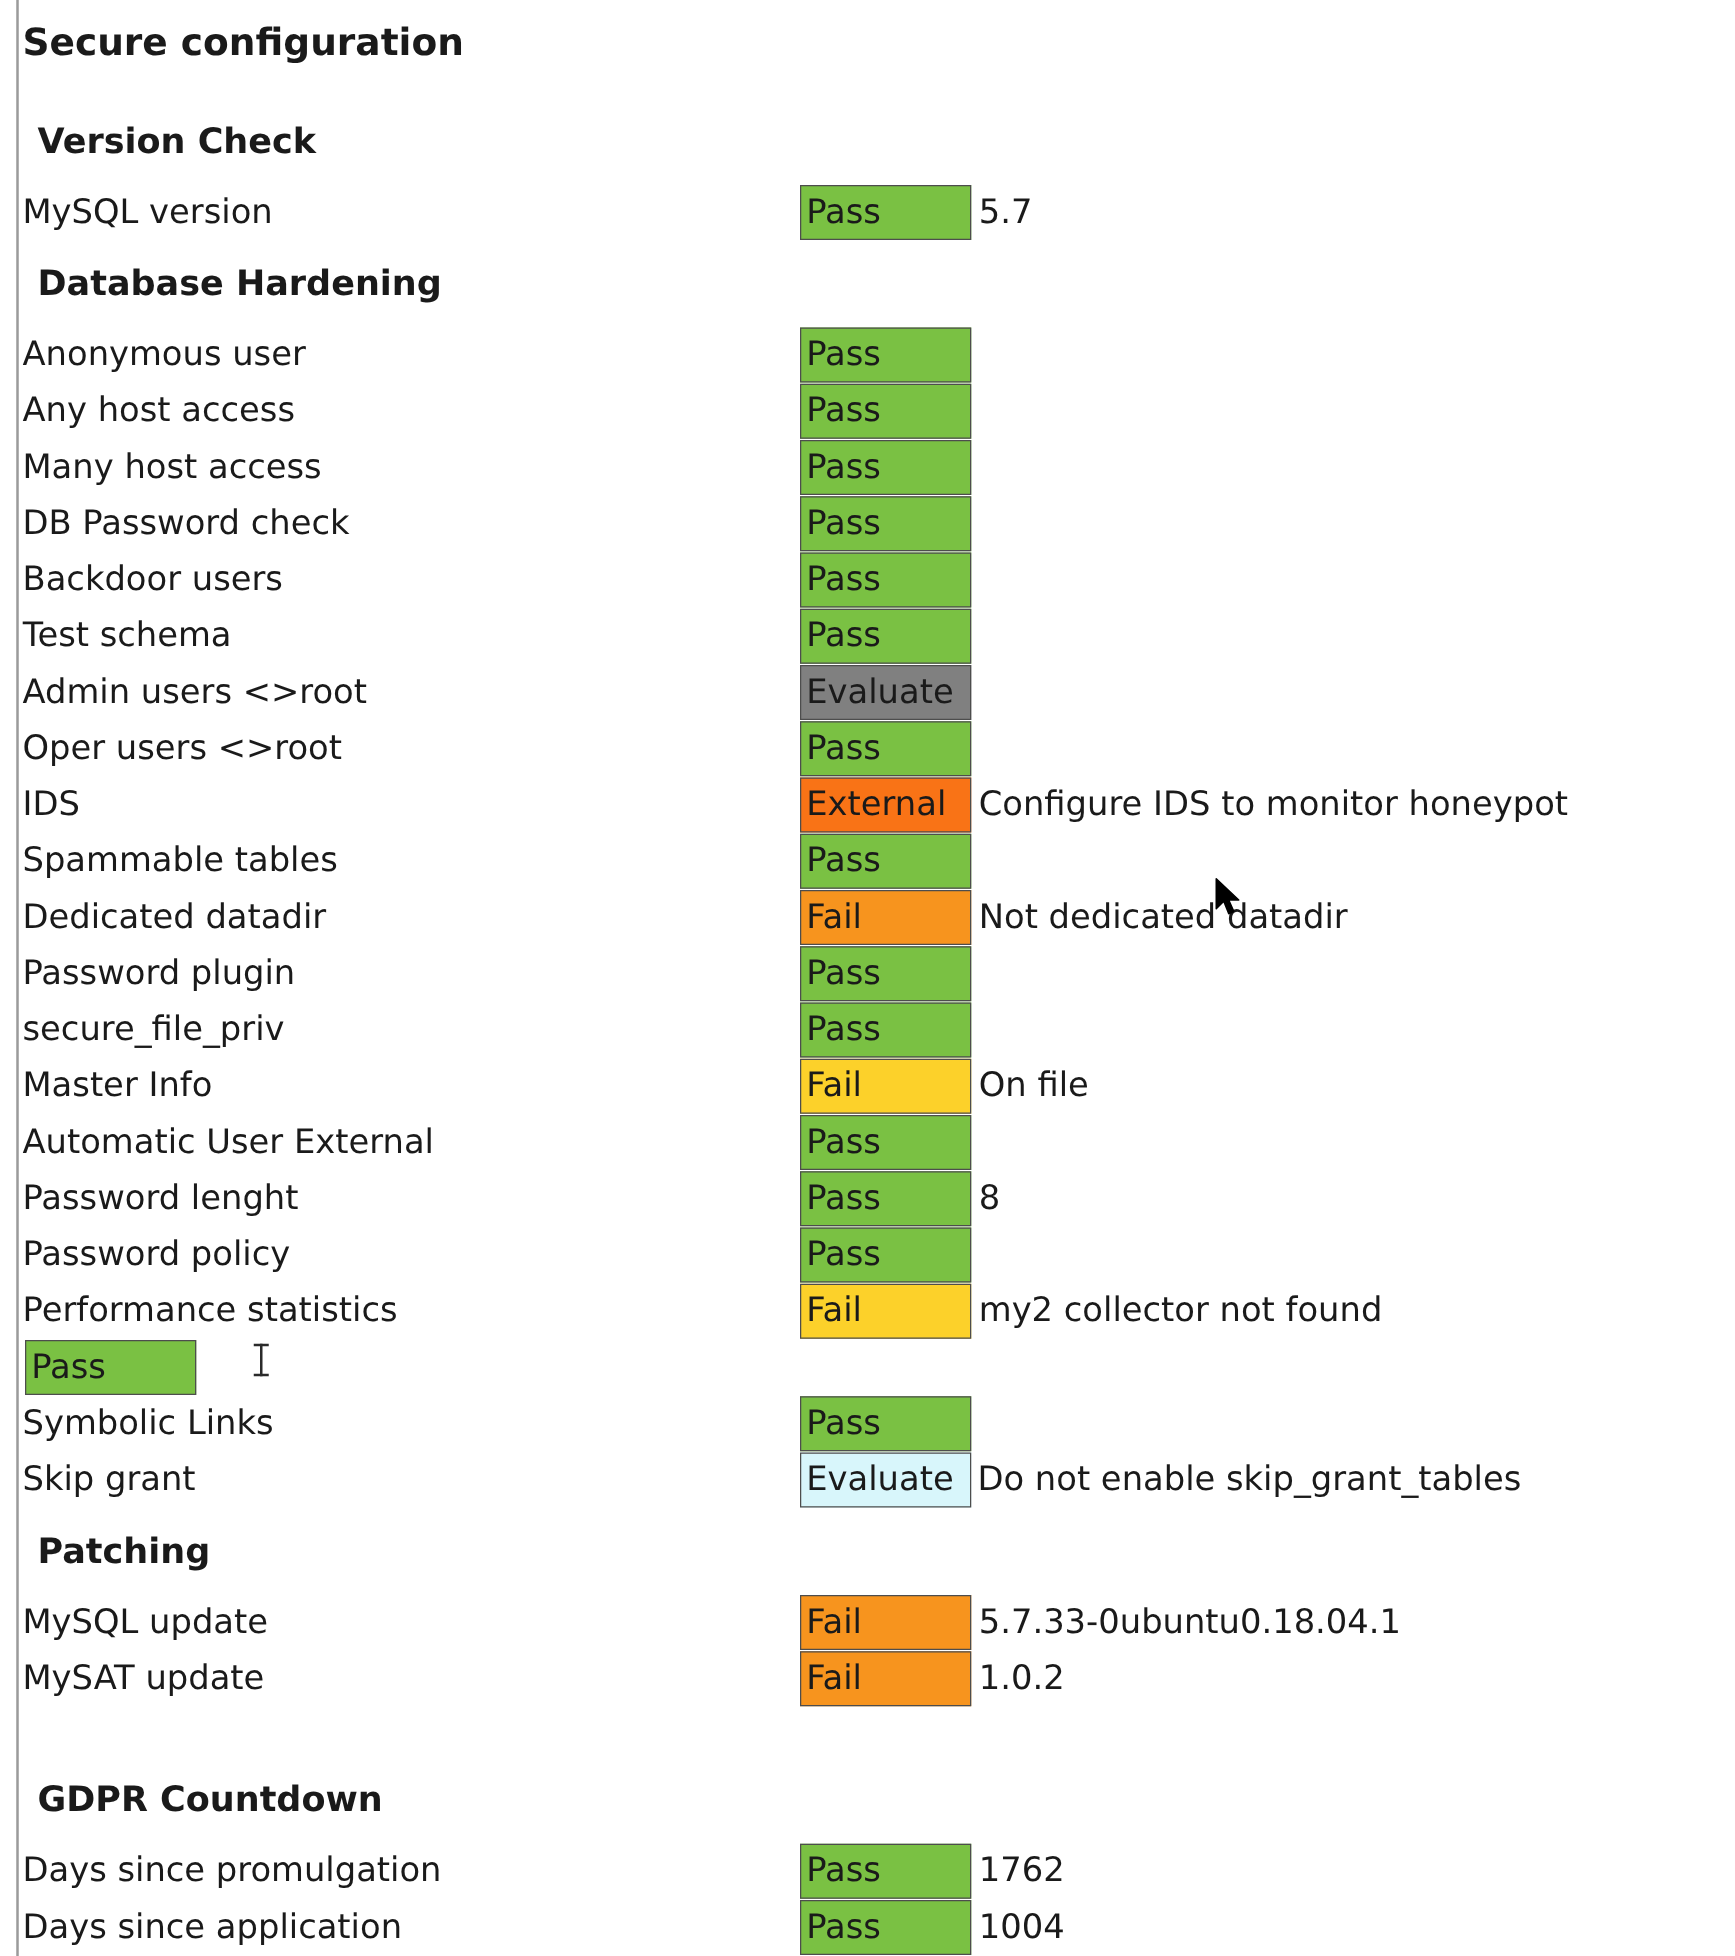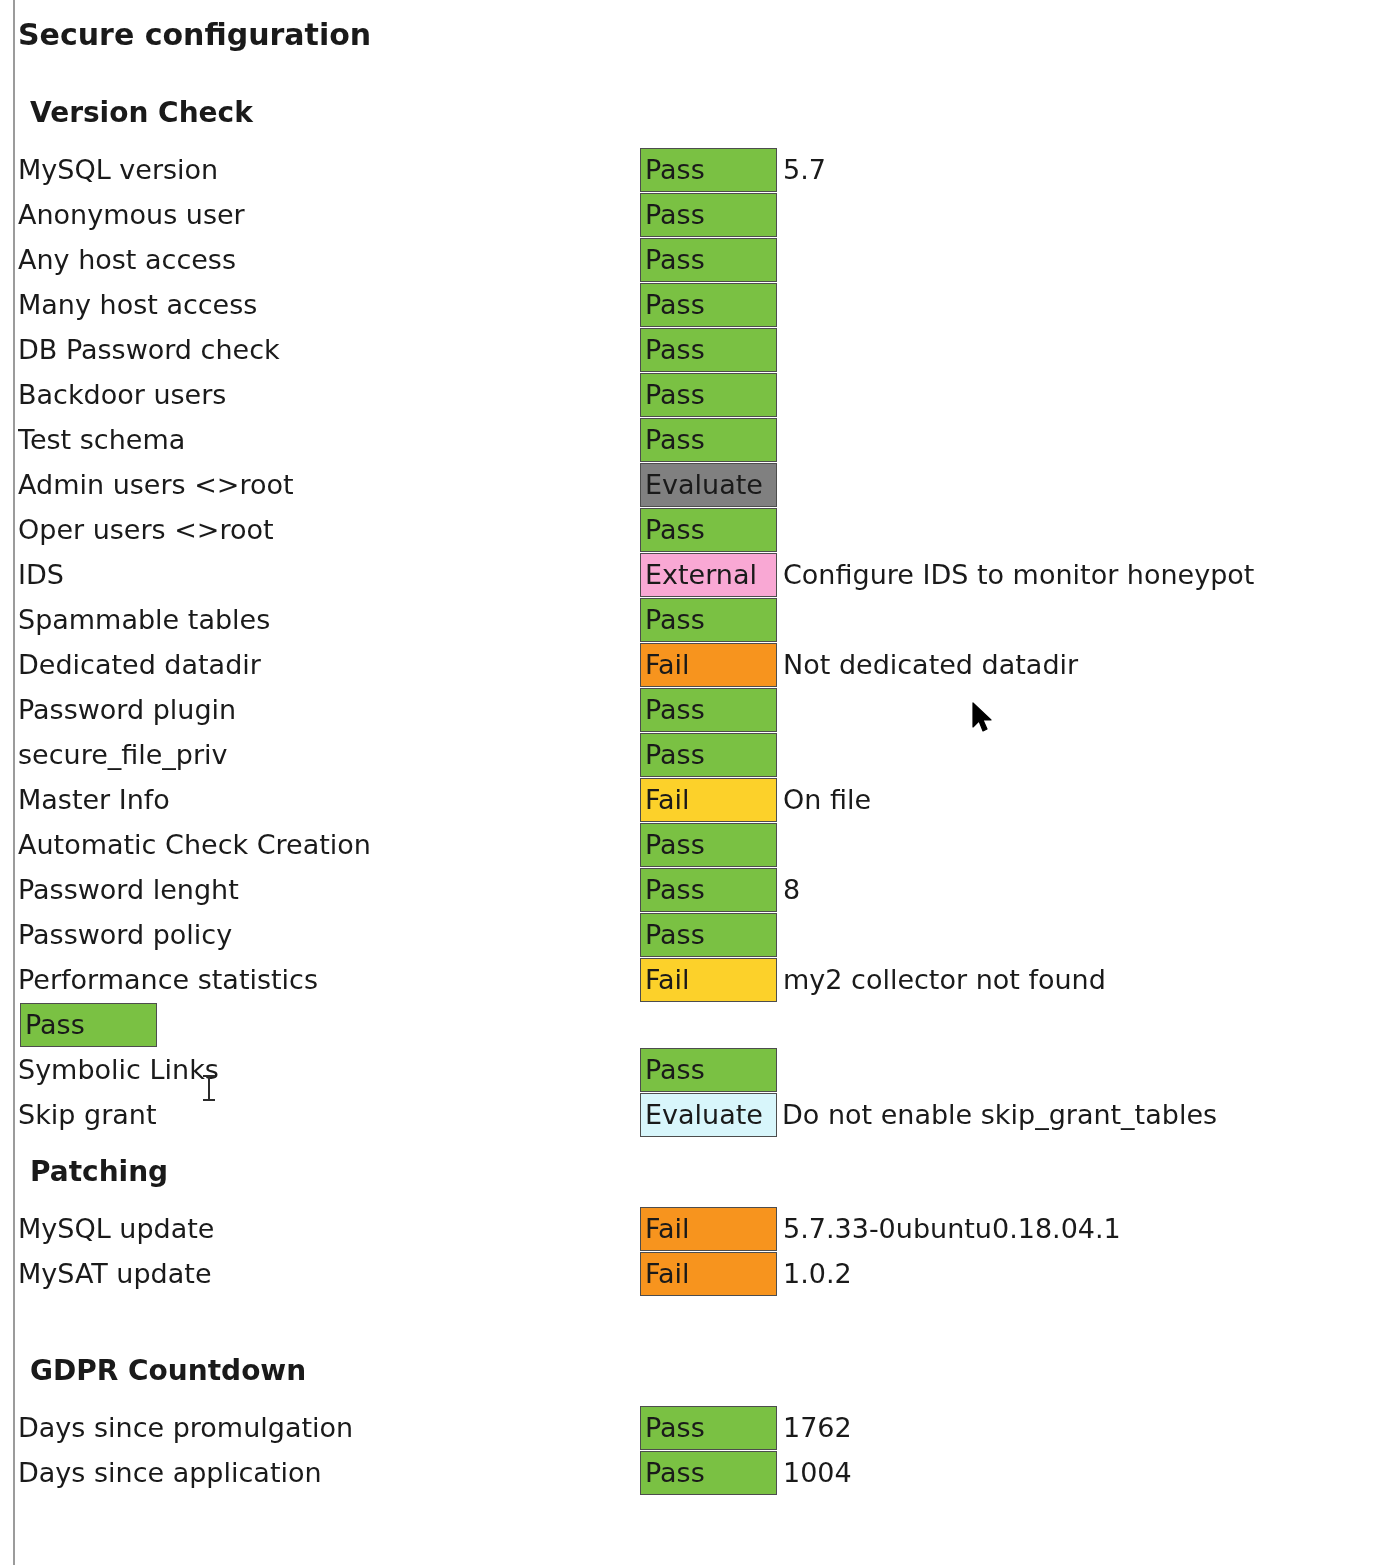"Database Hardening" div.section-head { html: none -> <div>Database Hardening</div> }
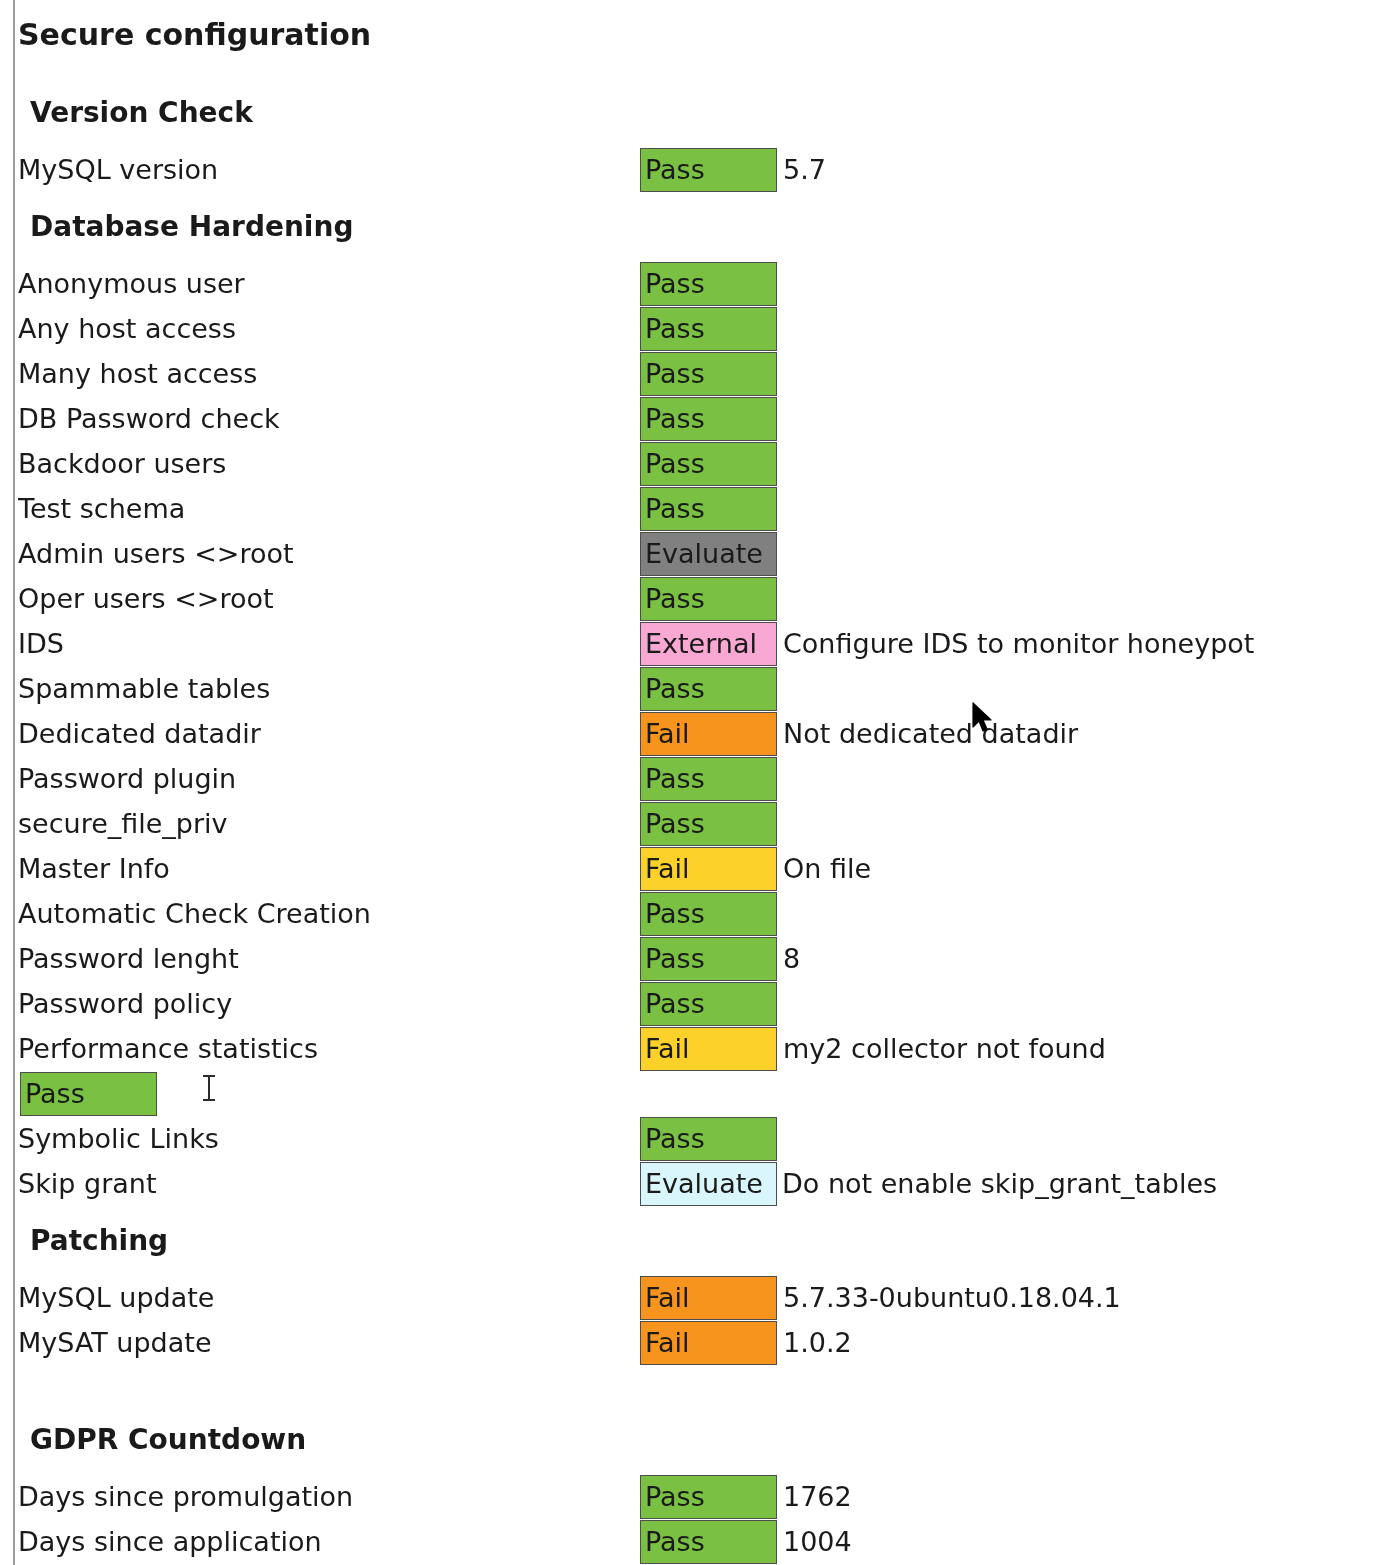"External" div.status { background: #f9a8d4 -> #f97316 }
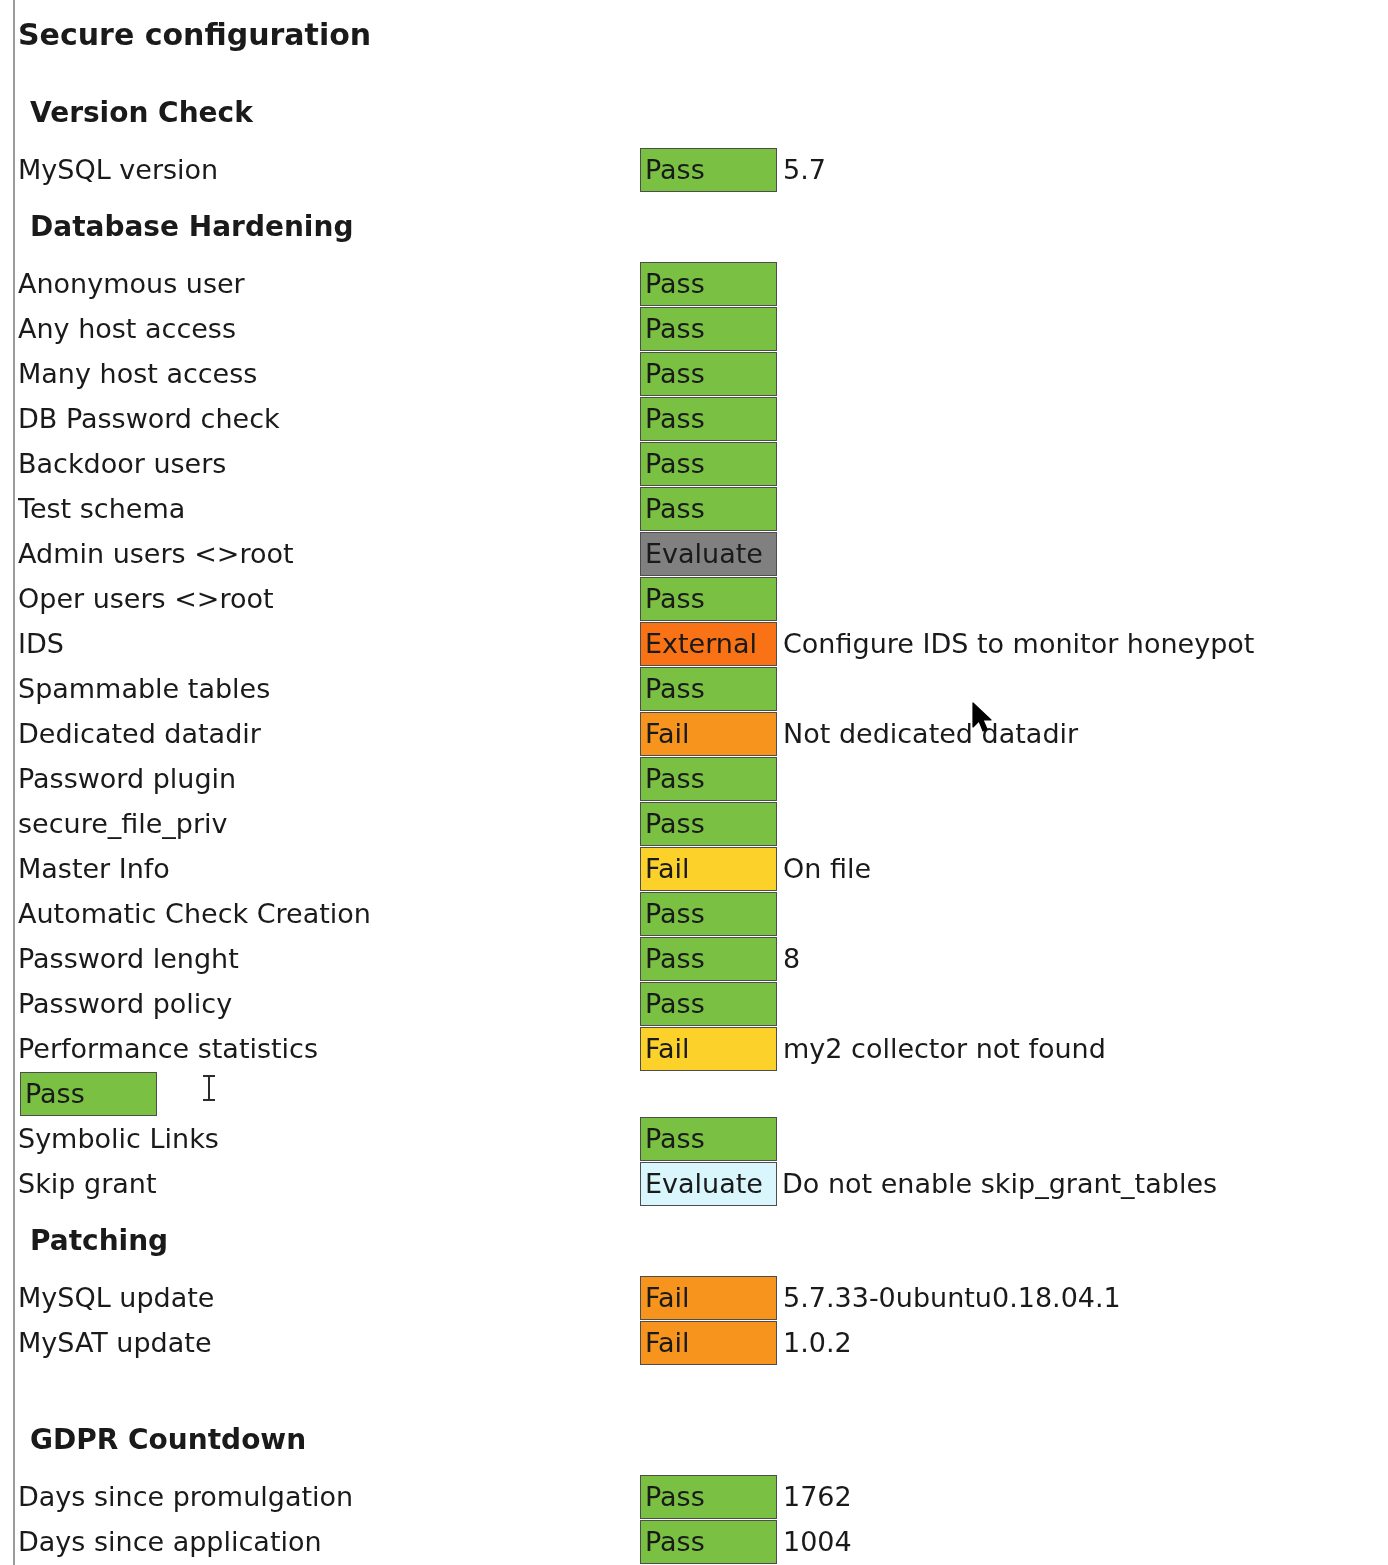"Automatic Check Creation" div.label { text: Check Creation -> User External }
